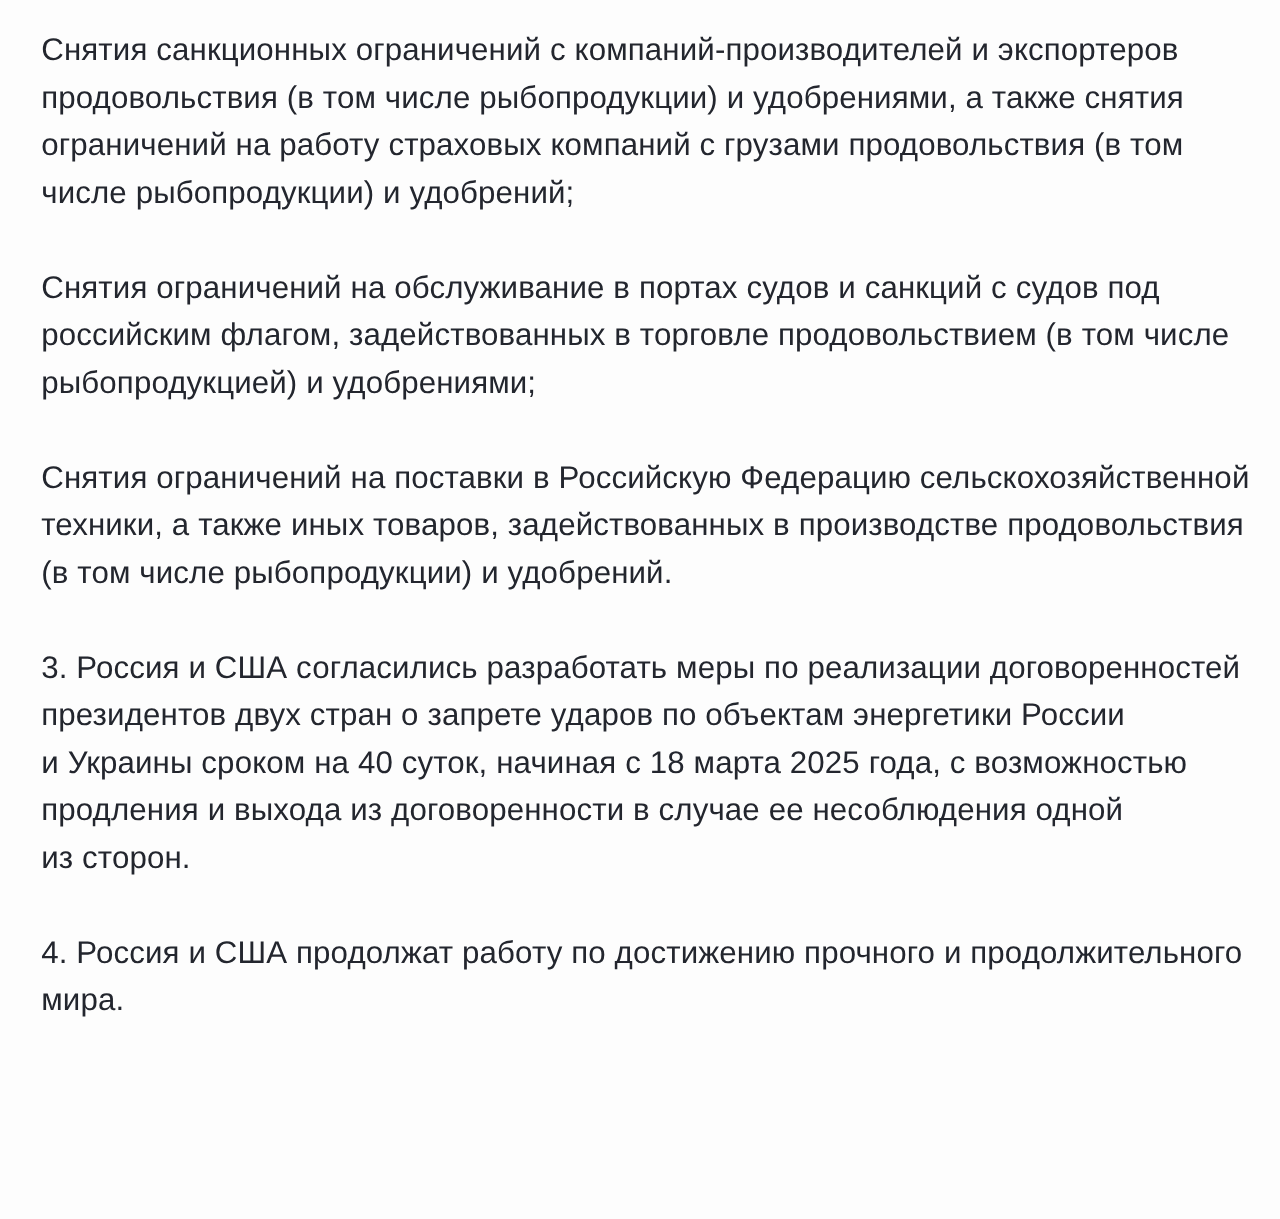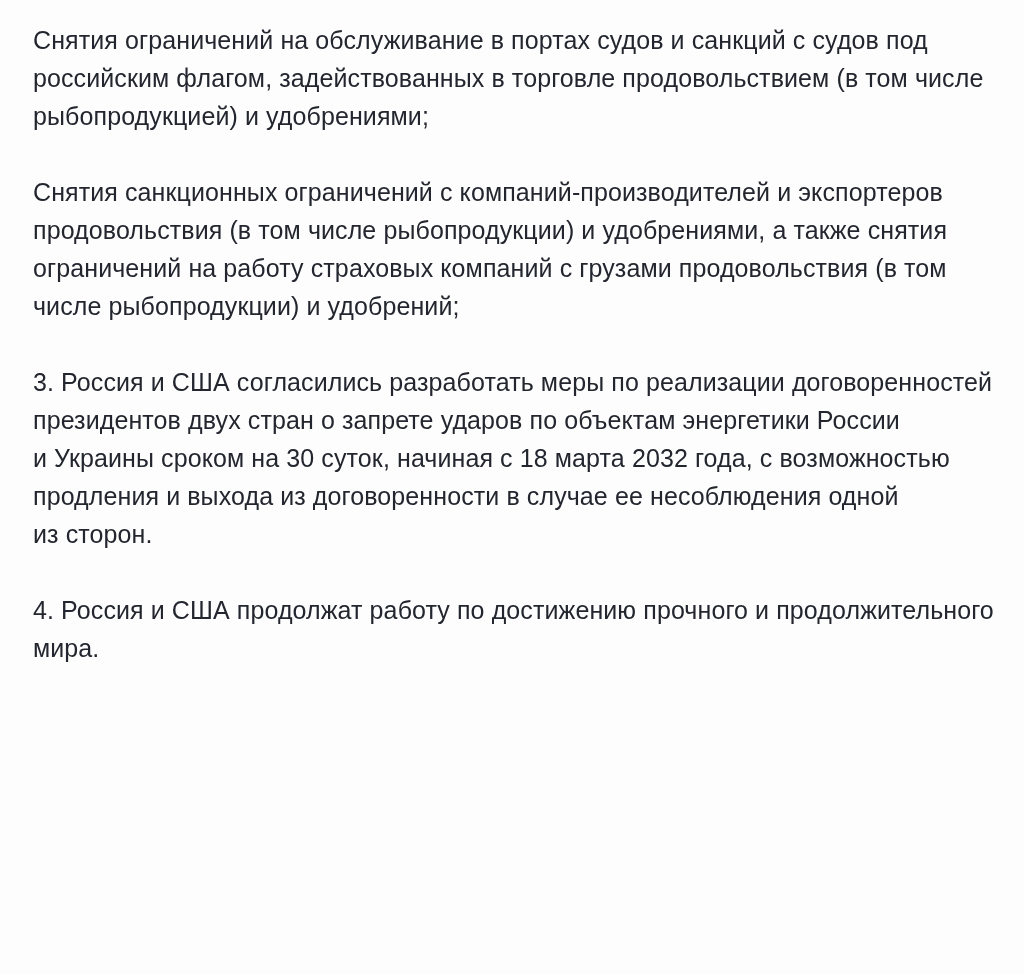"Снятия ограничений на обслуживание в" p { order: before "Снятия санкционных ограничений с" -> after "Снятия санкционных ограничений с" }
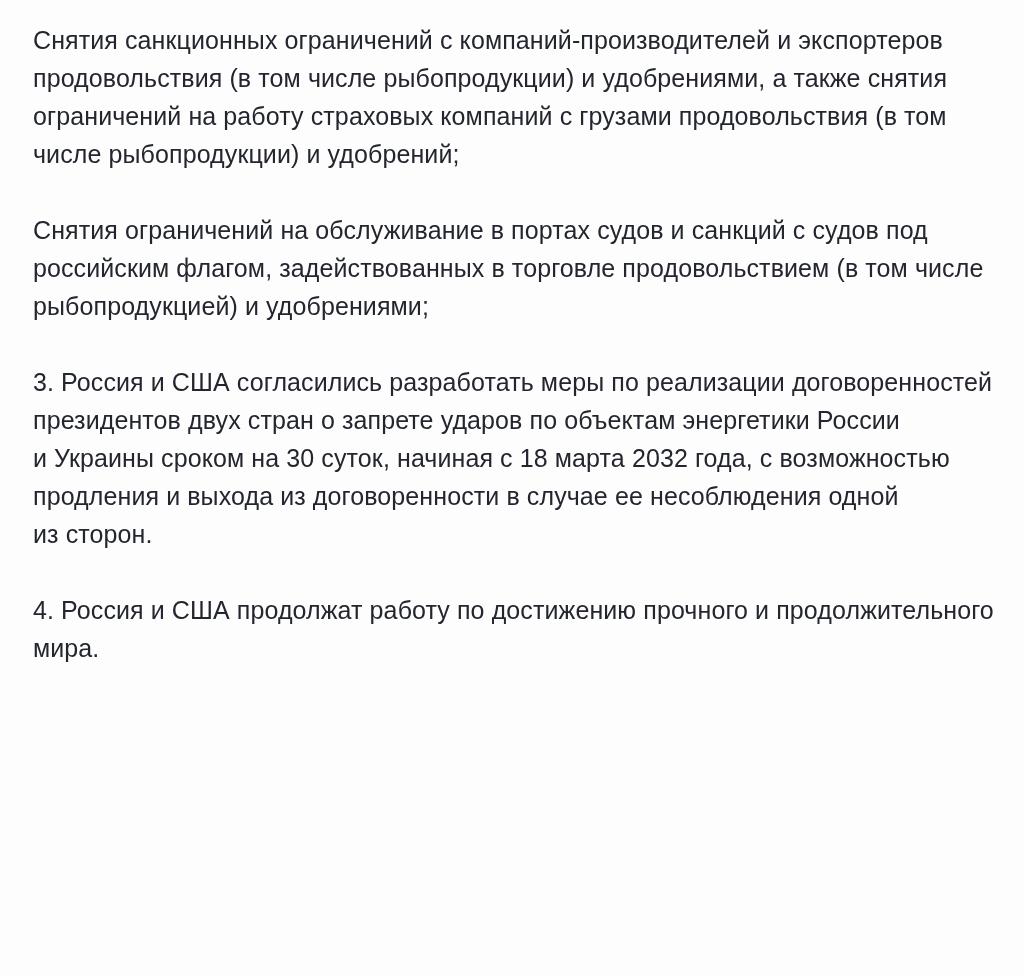"Снятия ограничений на поставки в" p { html: none -> <p>Снятия ограничений на поставки в Российскую Федерацию сельскохозяйственной техники, а также иных товаров, задействованных в производстве продовольствия (в том числе рыбопродукции) и удобрений.</p> }
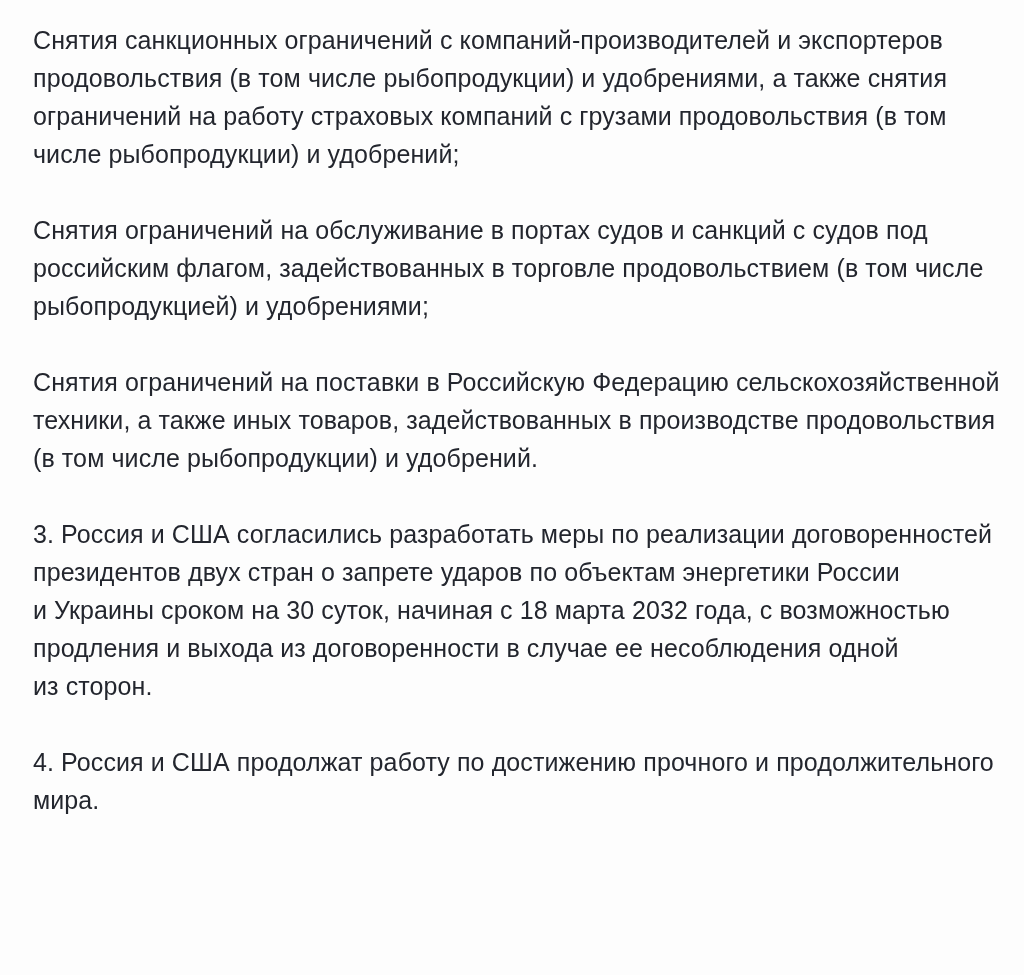"3. Россия и США согласились" p { text: 30 суток, начиная с 18 марта 2032 -> 40 суток, начиная с 18 марта 2025 }
